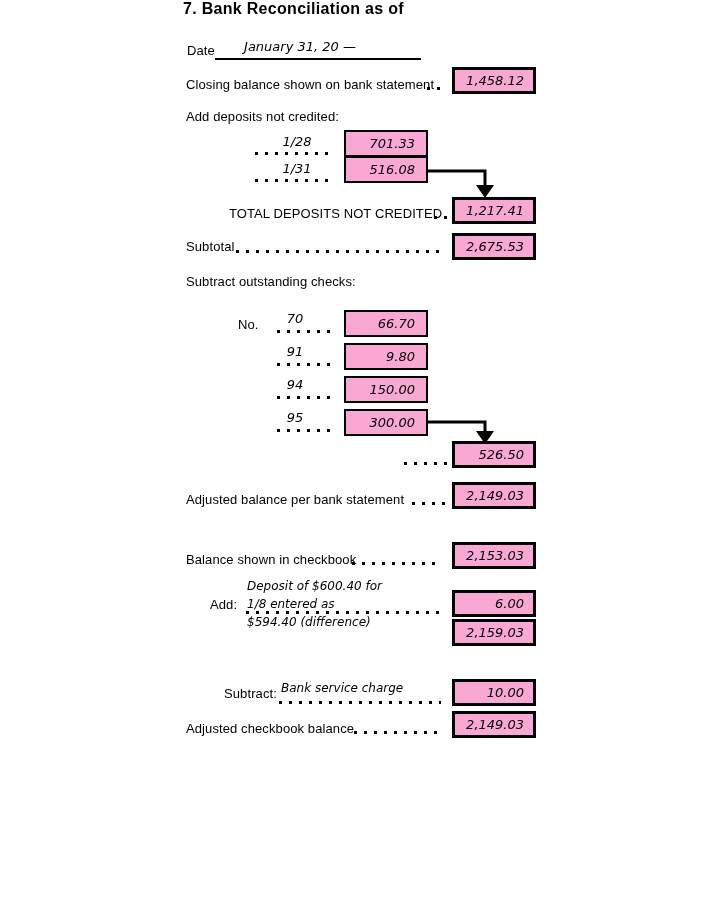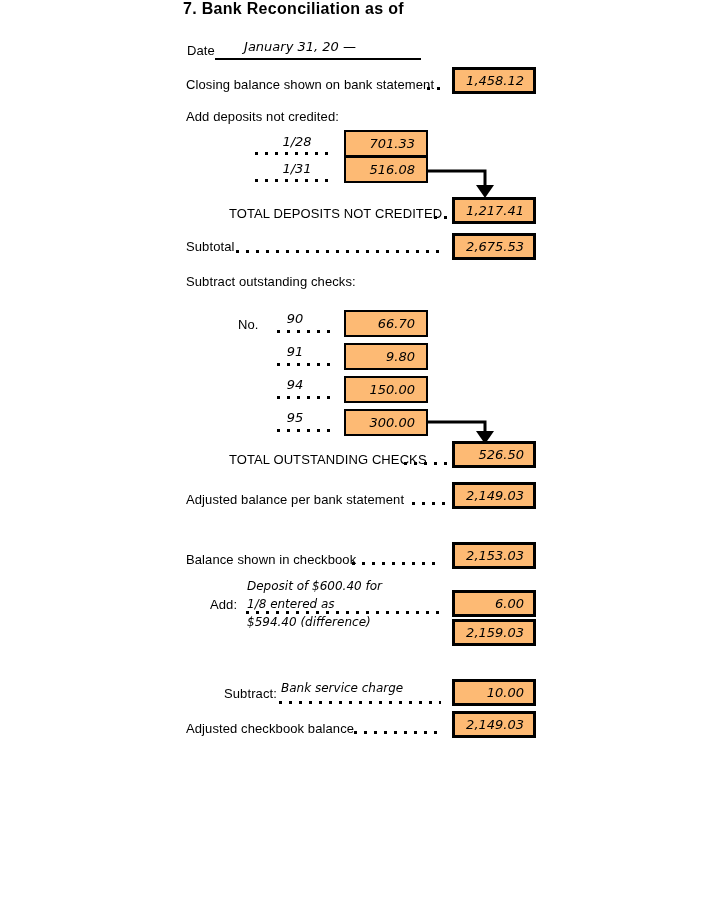"1,458.12" .box { background: #fdba74 -> #f9a8d4 }
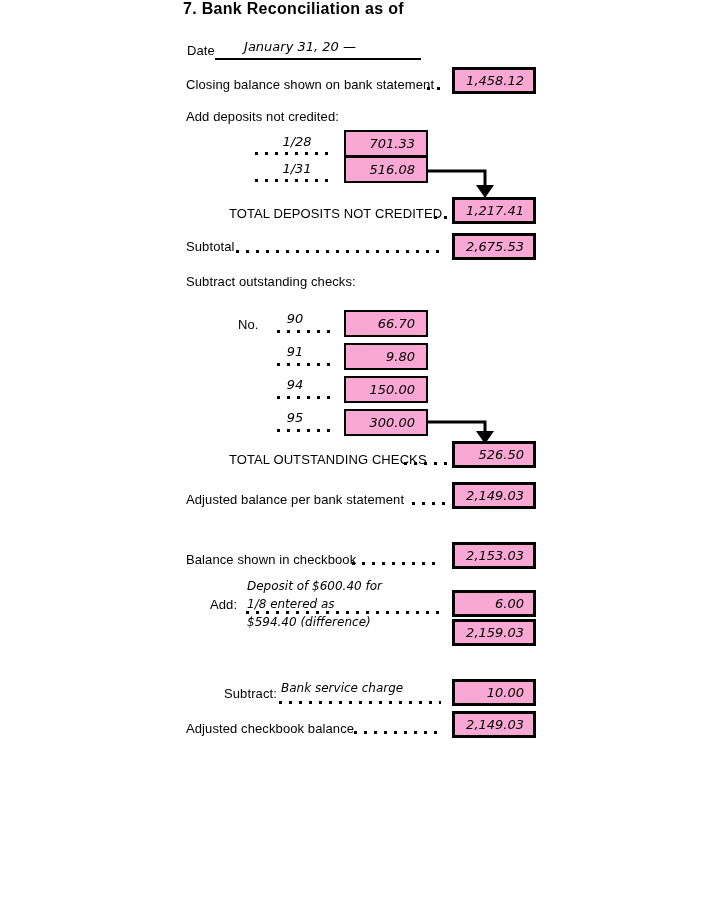"90" div.hand { text: 90 -> 70 }
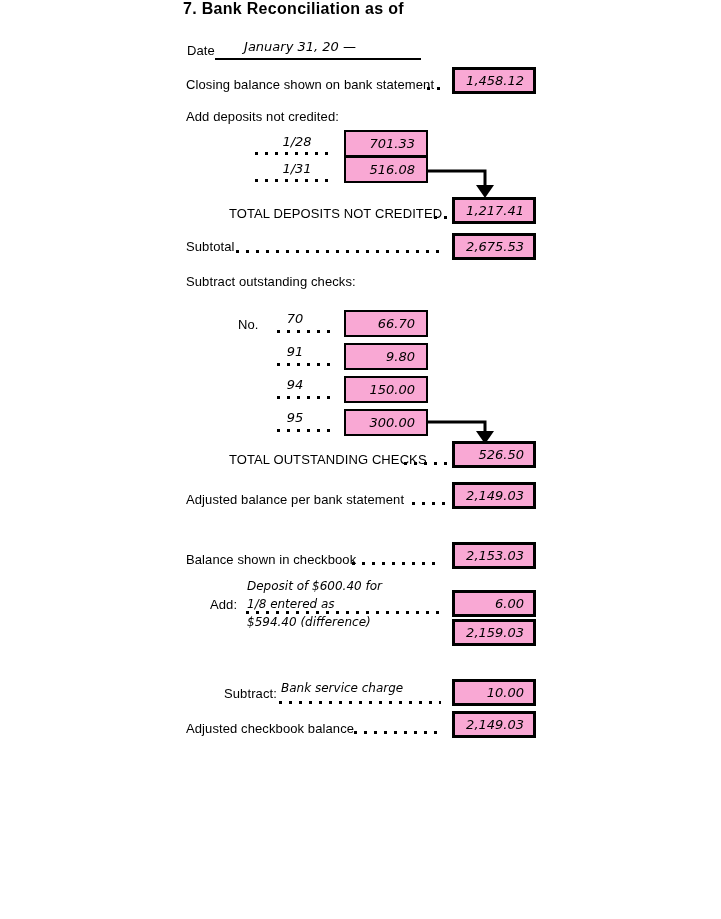"TOTAL OUTSTANDING CHECKS" div.lbl { html: <div>TOTAL OUTSTANDING CHECKS</div> -> none }
